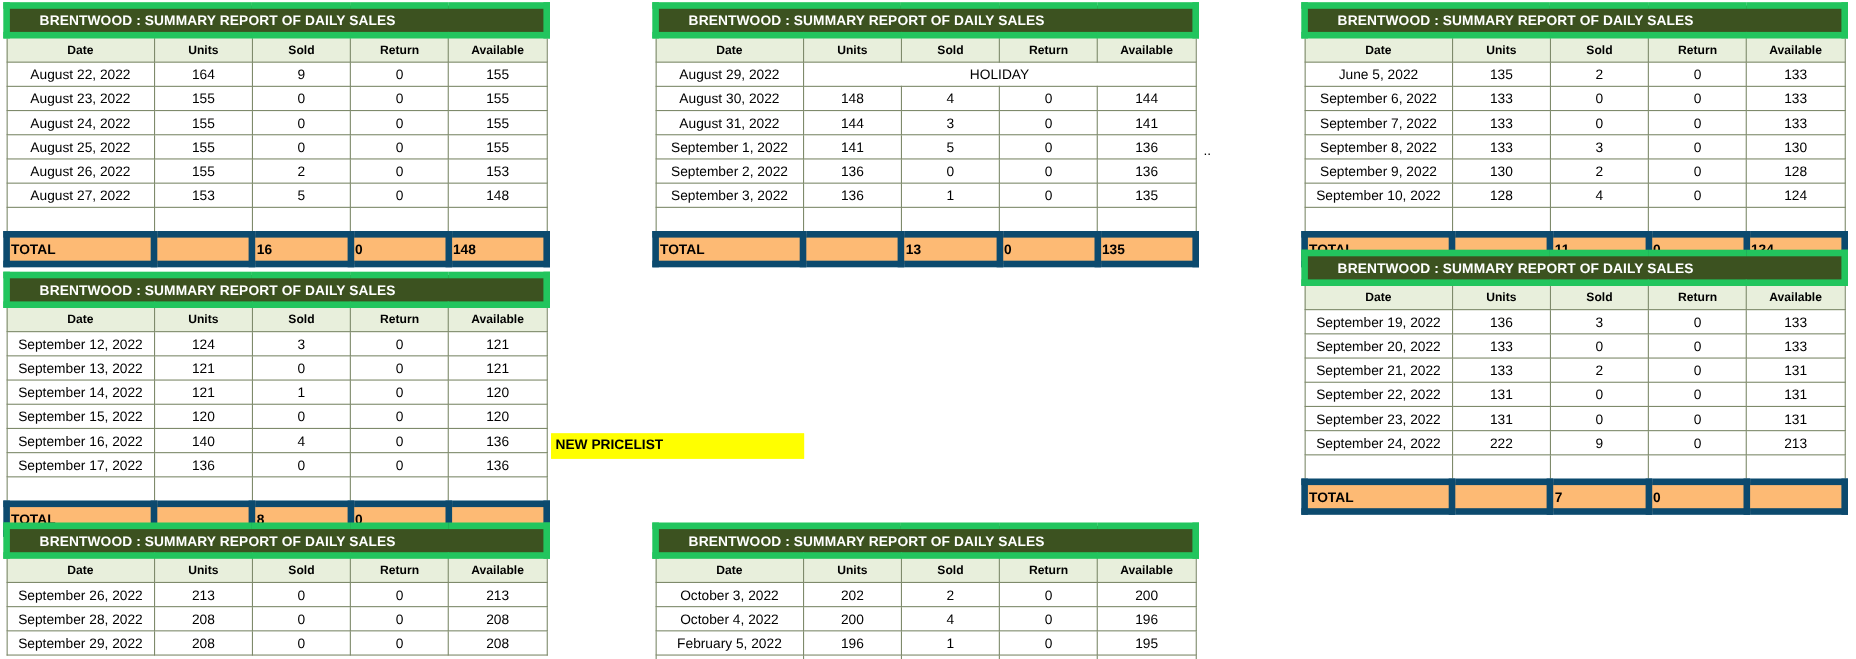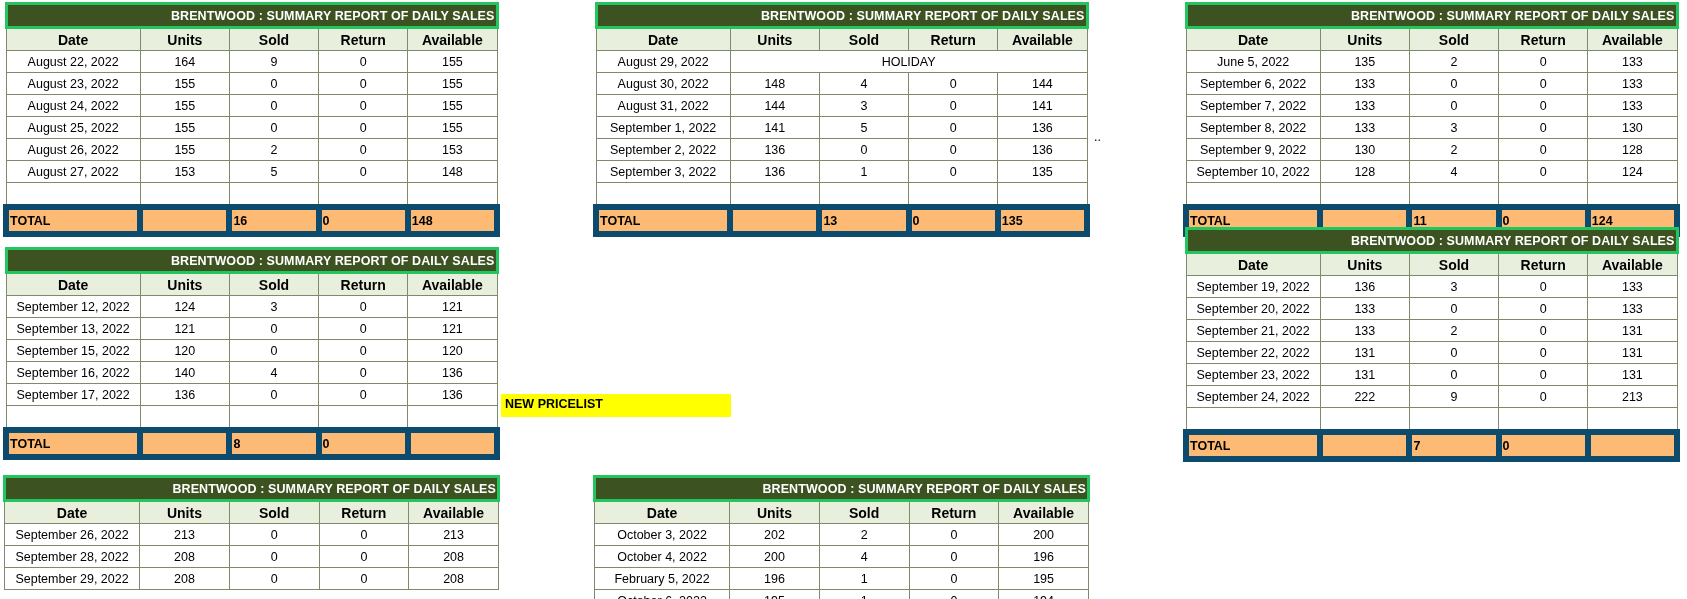"BRENTWOOD : SUMMARY REPORT OF" .title-row td { border: 3px solid #22c55e -> 6px solid #22c55e; text-align: right -> left }
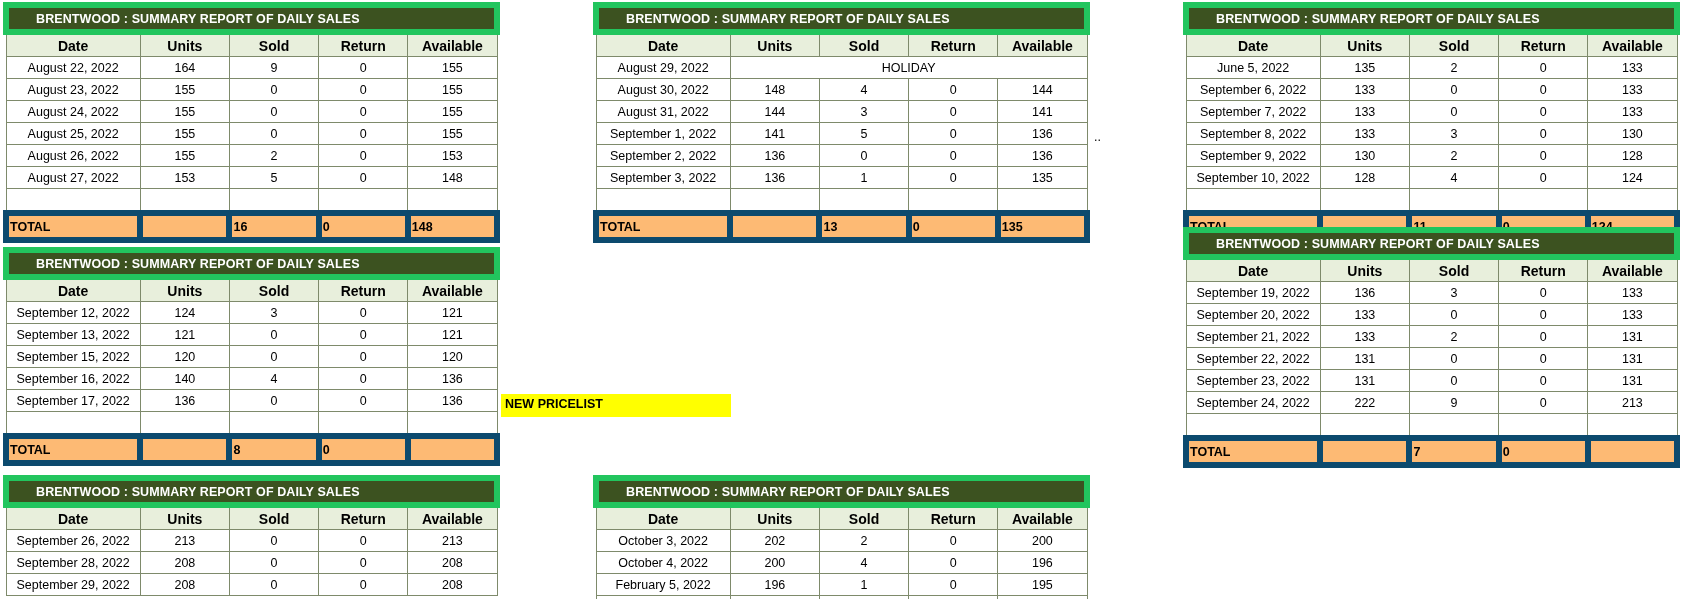"Date" .head-row td { font-size: 14px -> 11px }
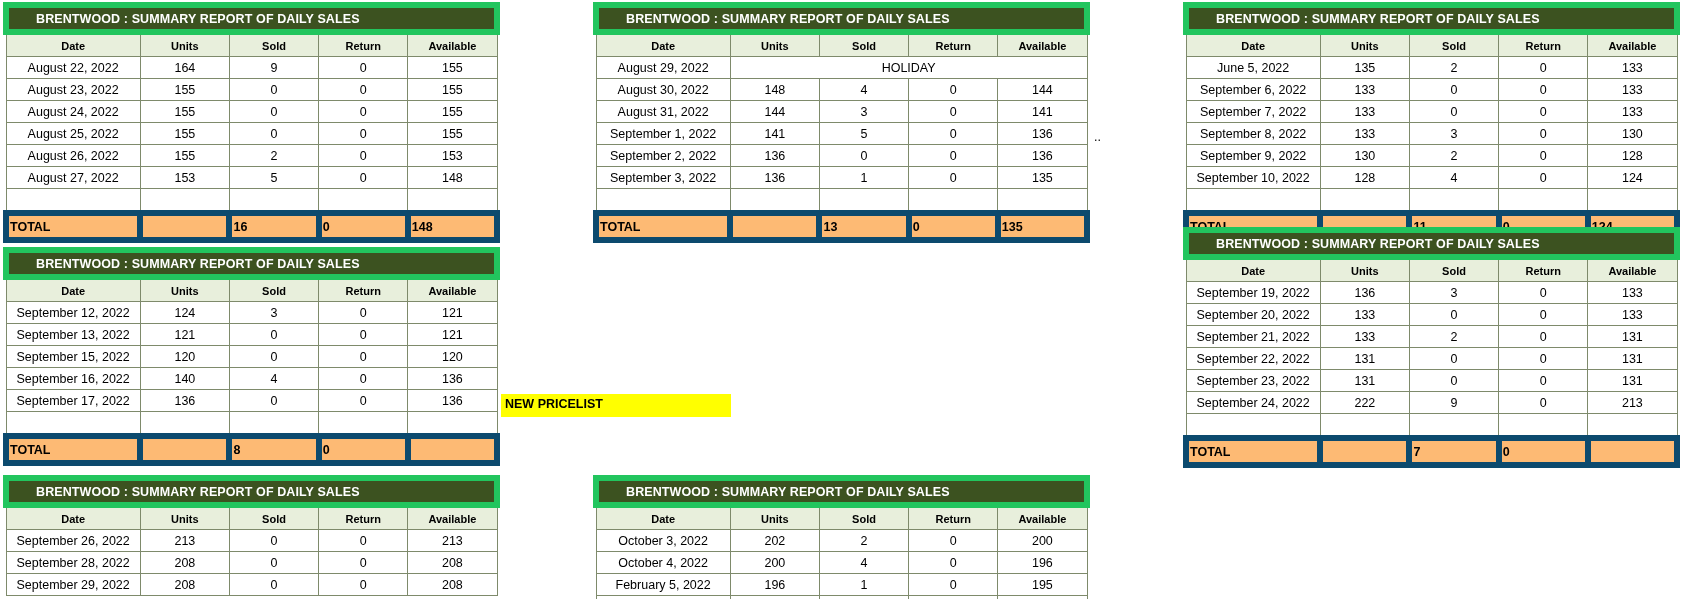"September 14, 2022" tr.data-row { html: none -> <tr> <td>September 14, 2022</td> <td>121</td> <td>1</td> <td>0</td> <td>120</td> </tr> }
